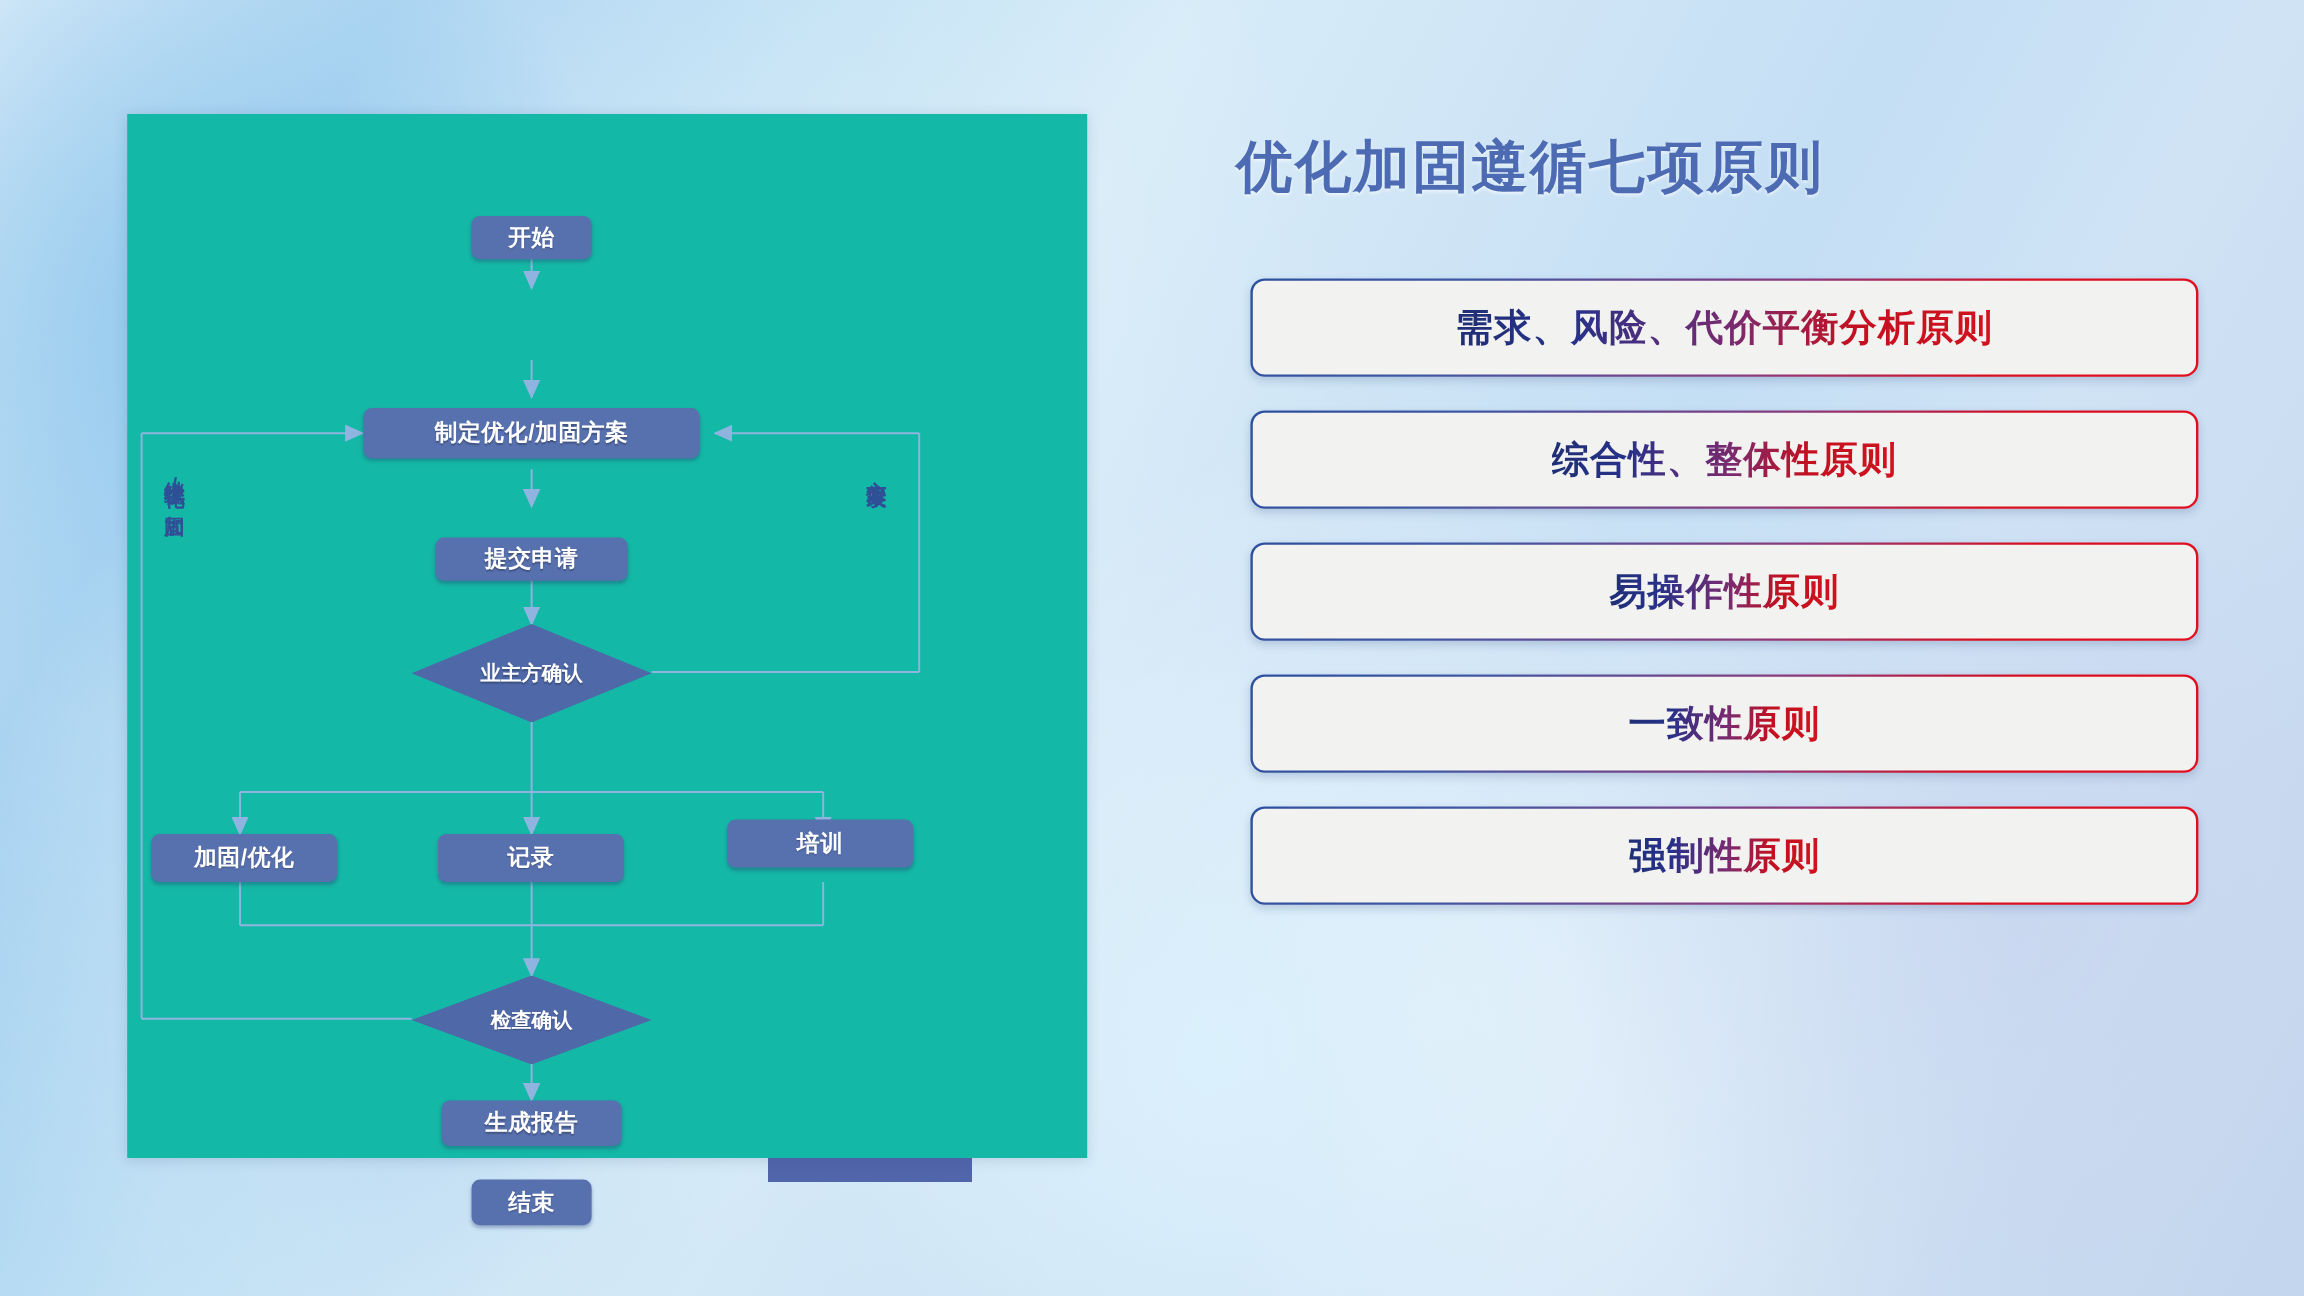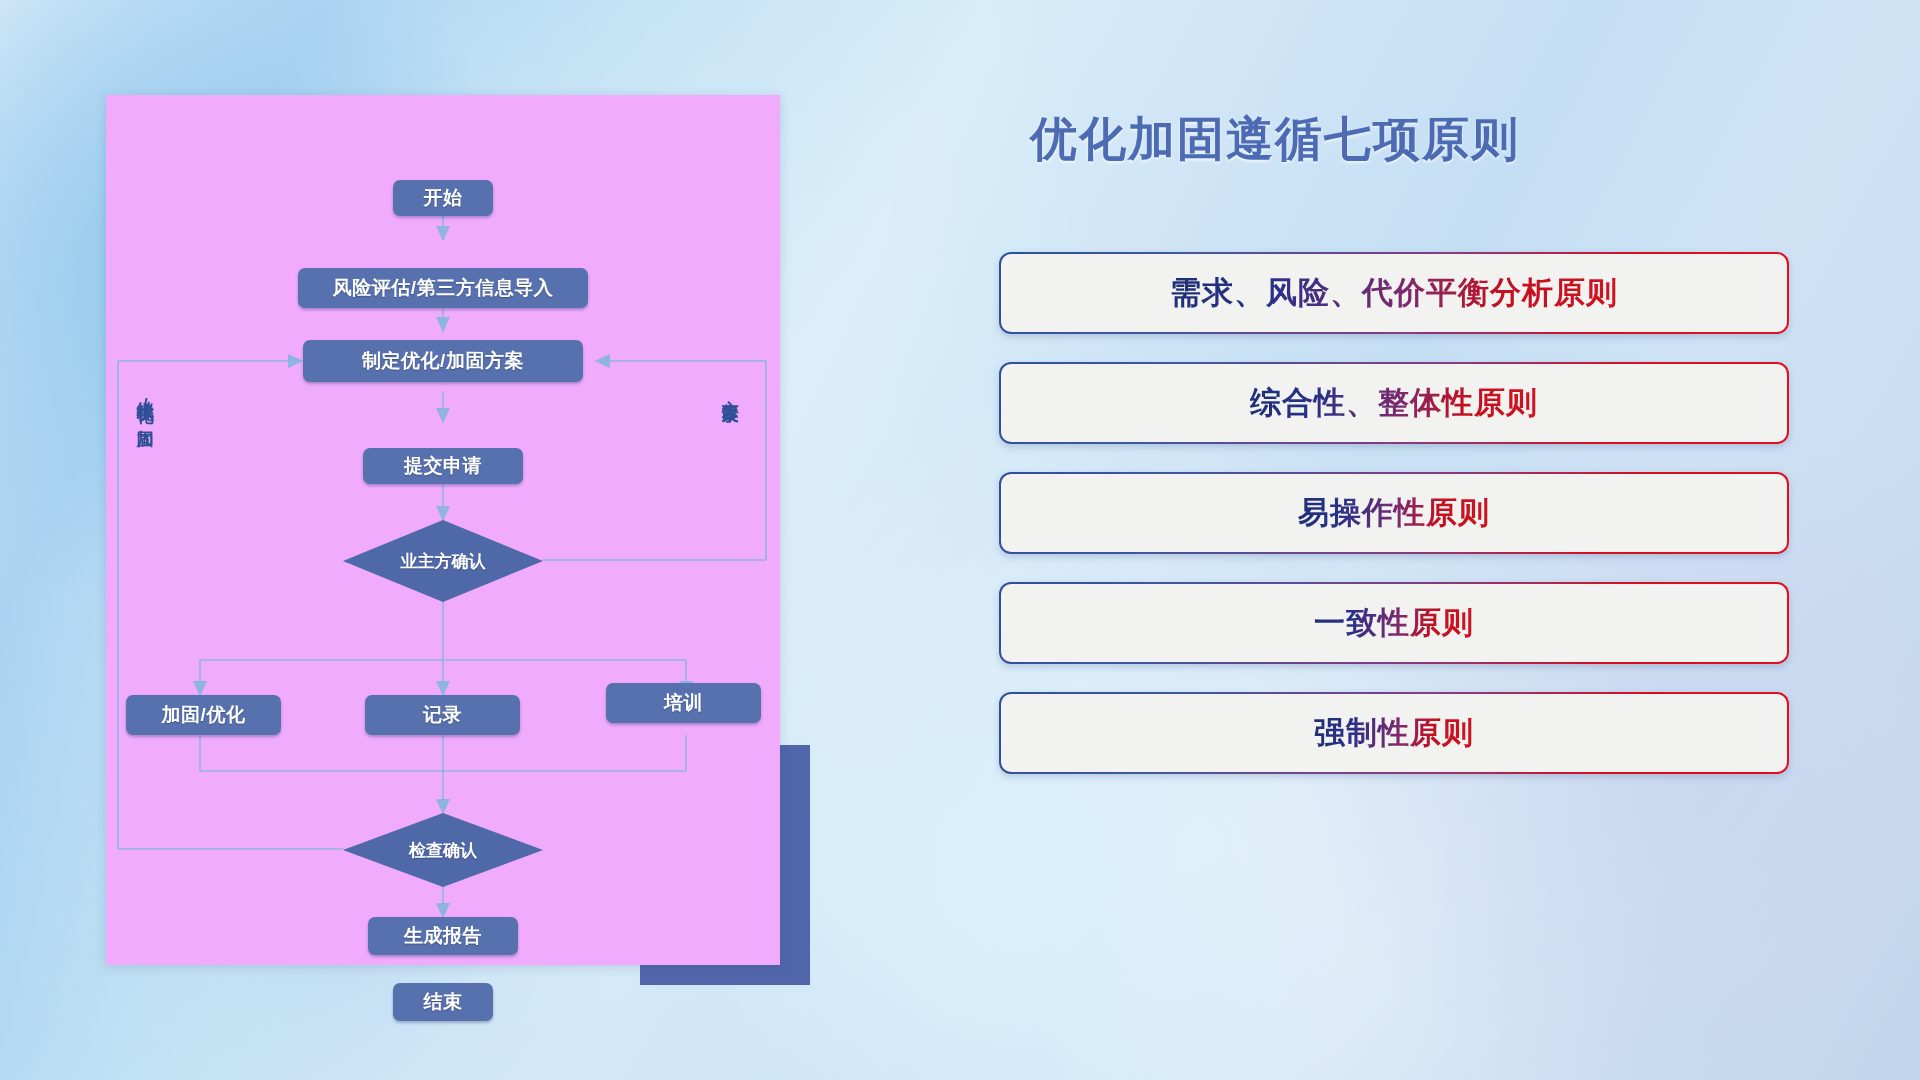"开始" .flow-card { background: #f0abfc -> #14b8a6; width: 674px -> 800px }
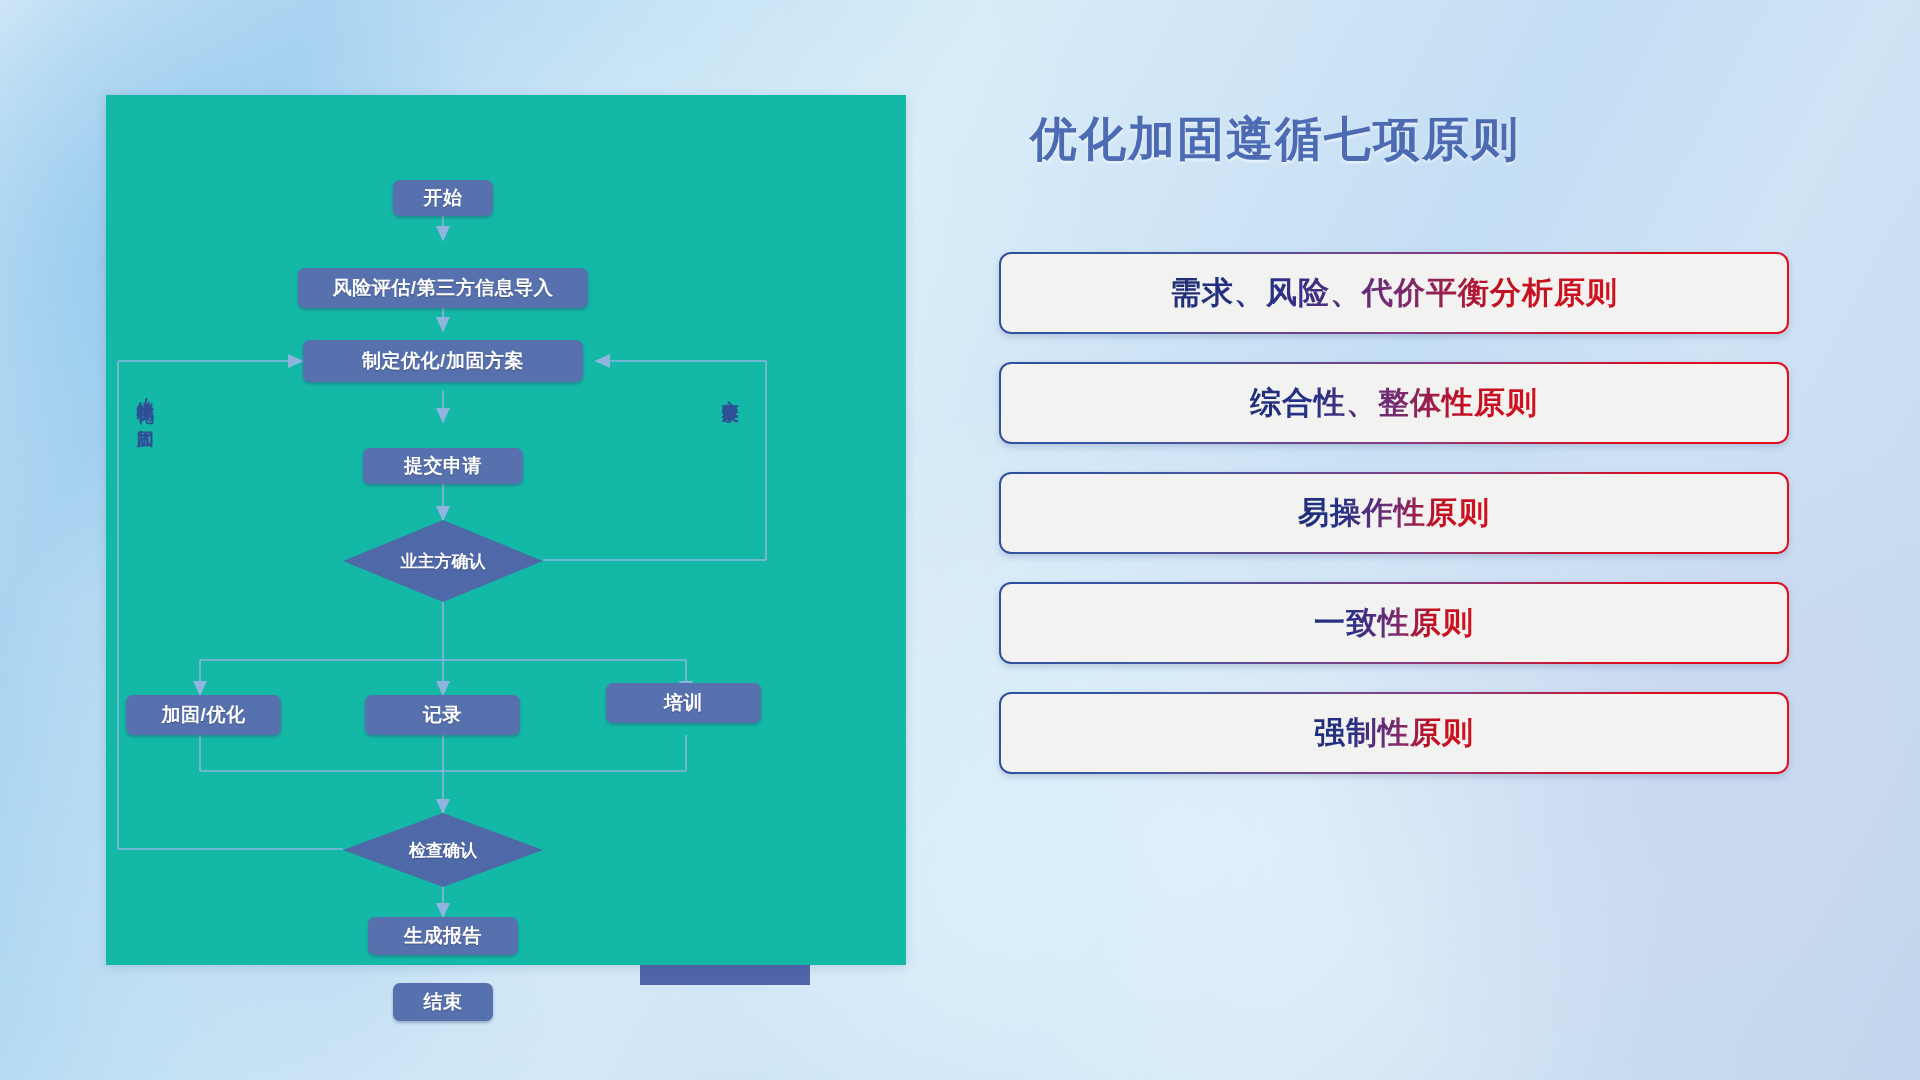"风险评估/第三方信息导入" div.node { html: <div> <span>风险评估/第三方信息导入</span> </div> -> none }
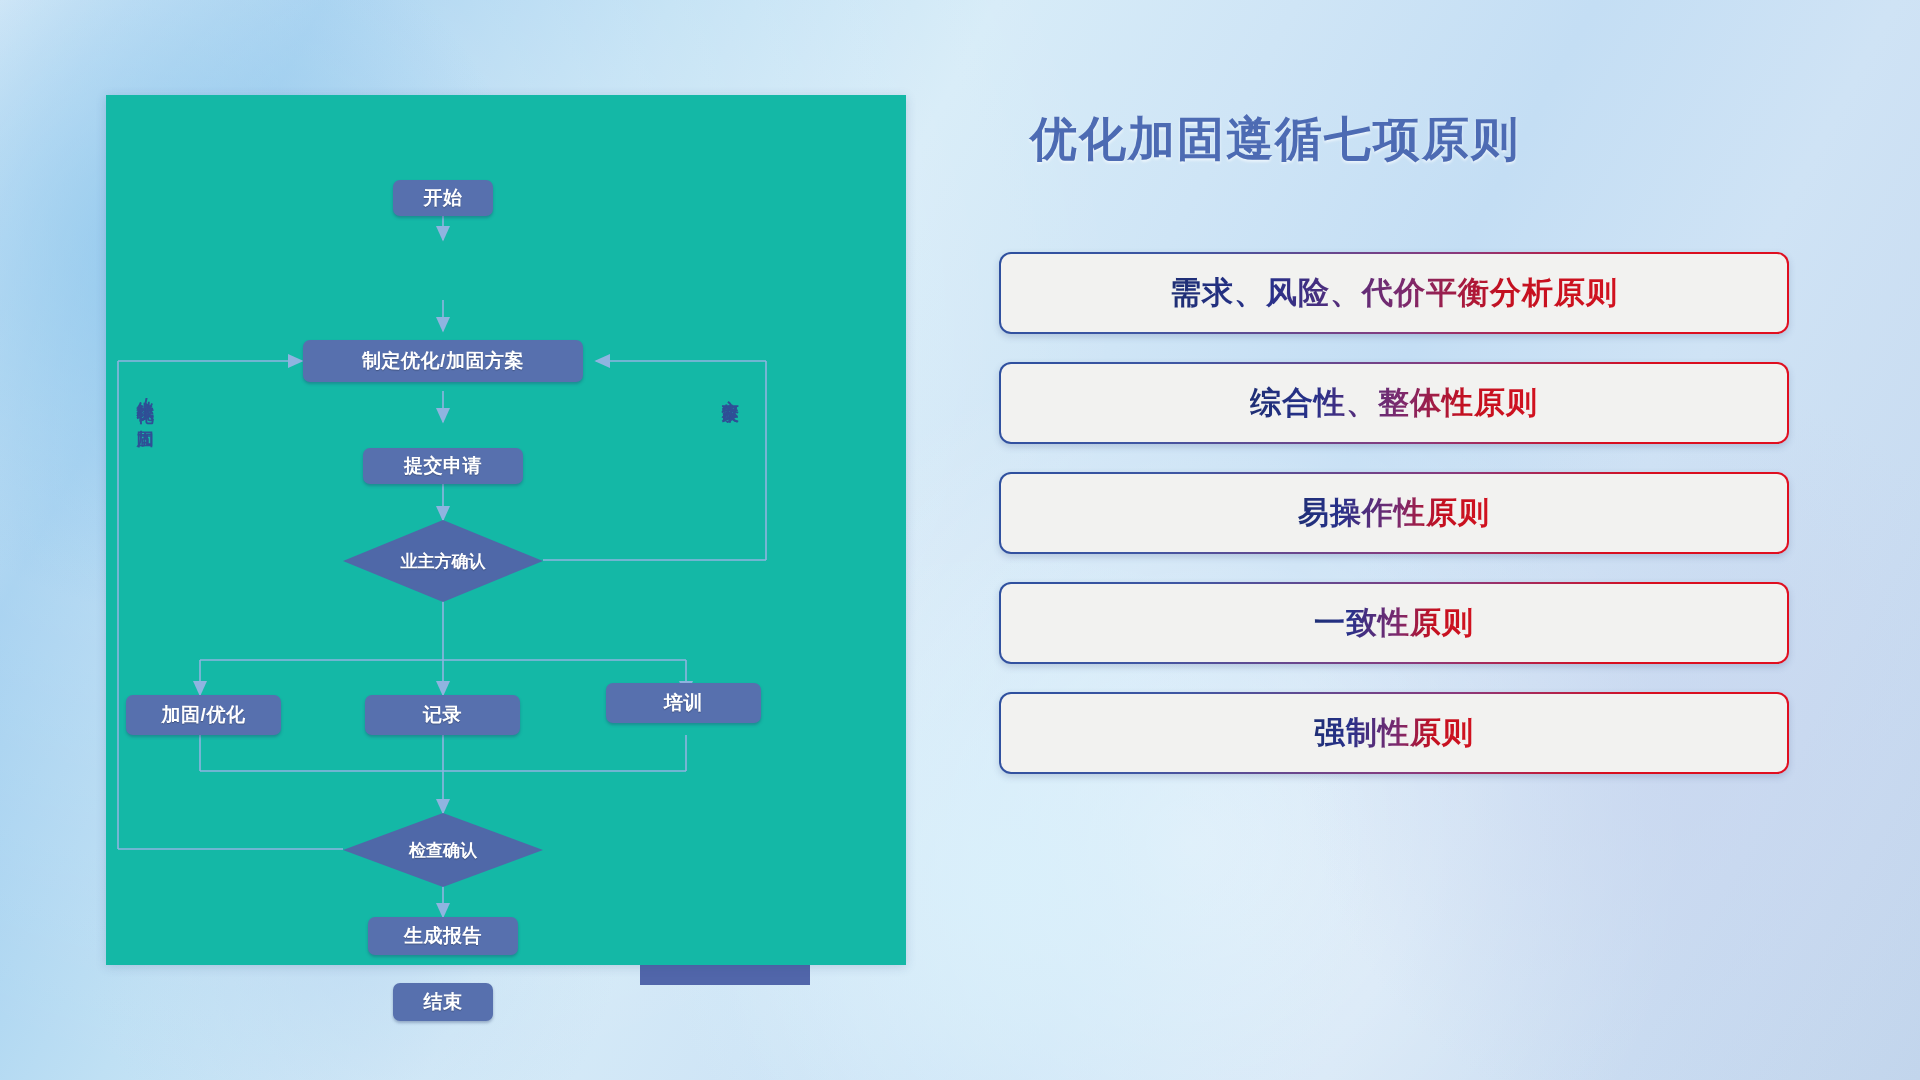"需求、风险、代价平衡分析原则" .cards { left: 999px -> 1042px; margin-top: 20px -> none }
